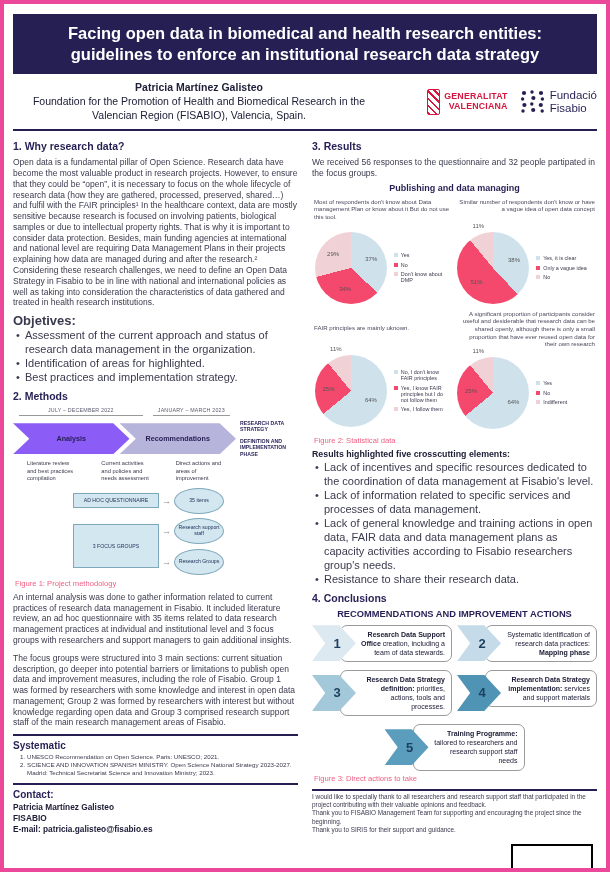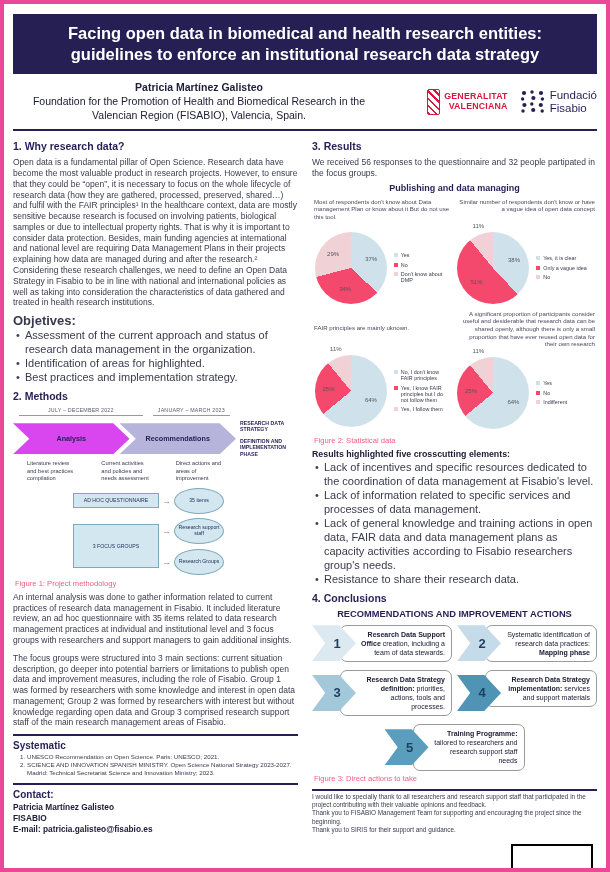"Analysis" div.chev { background: #d946ef -> #8b5cf6 }
